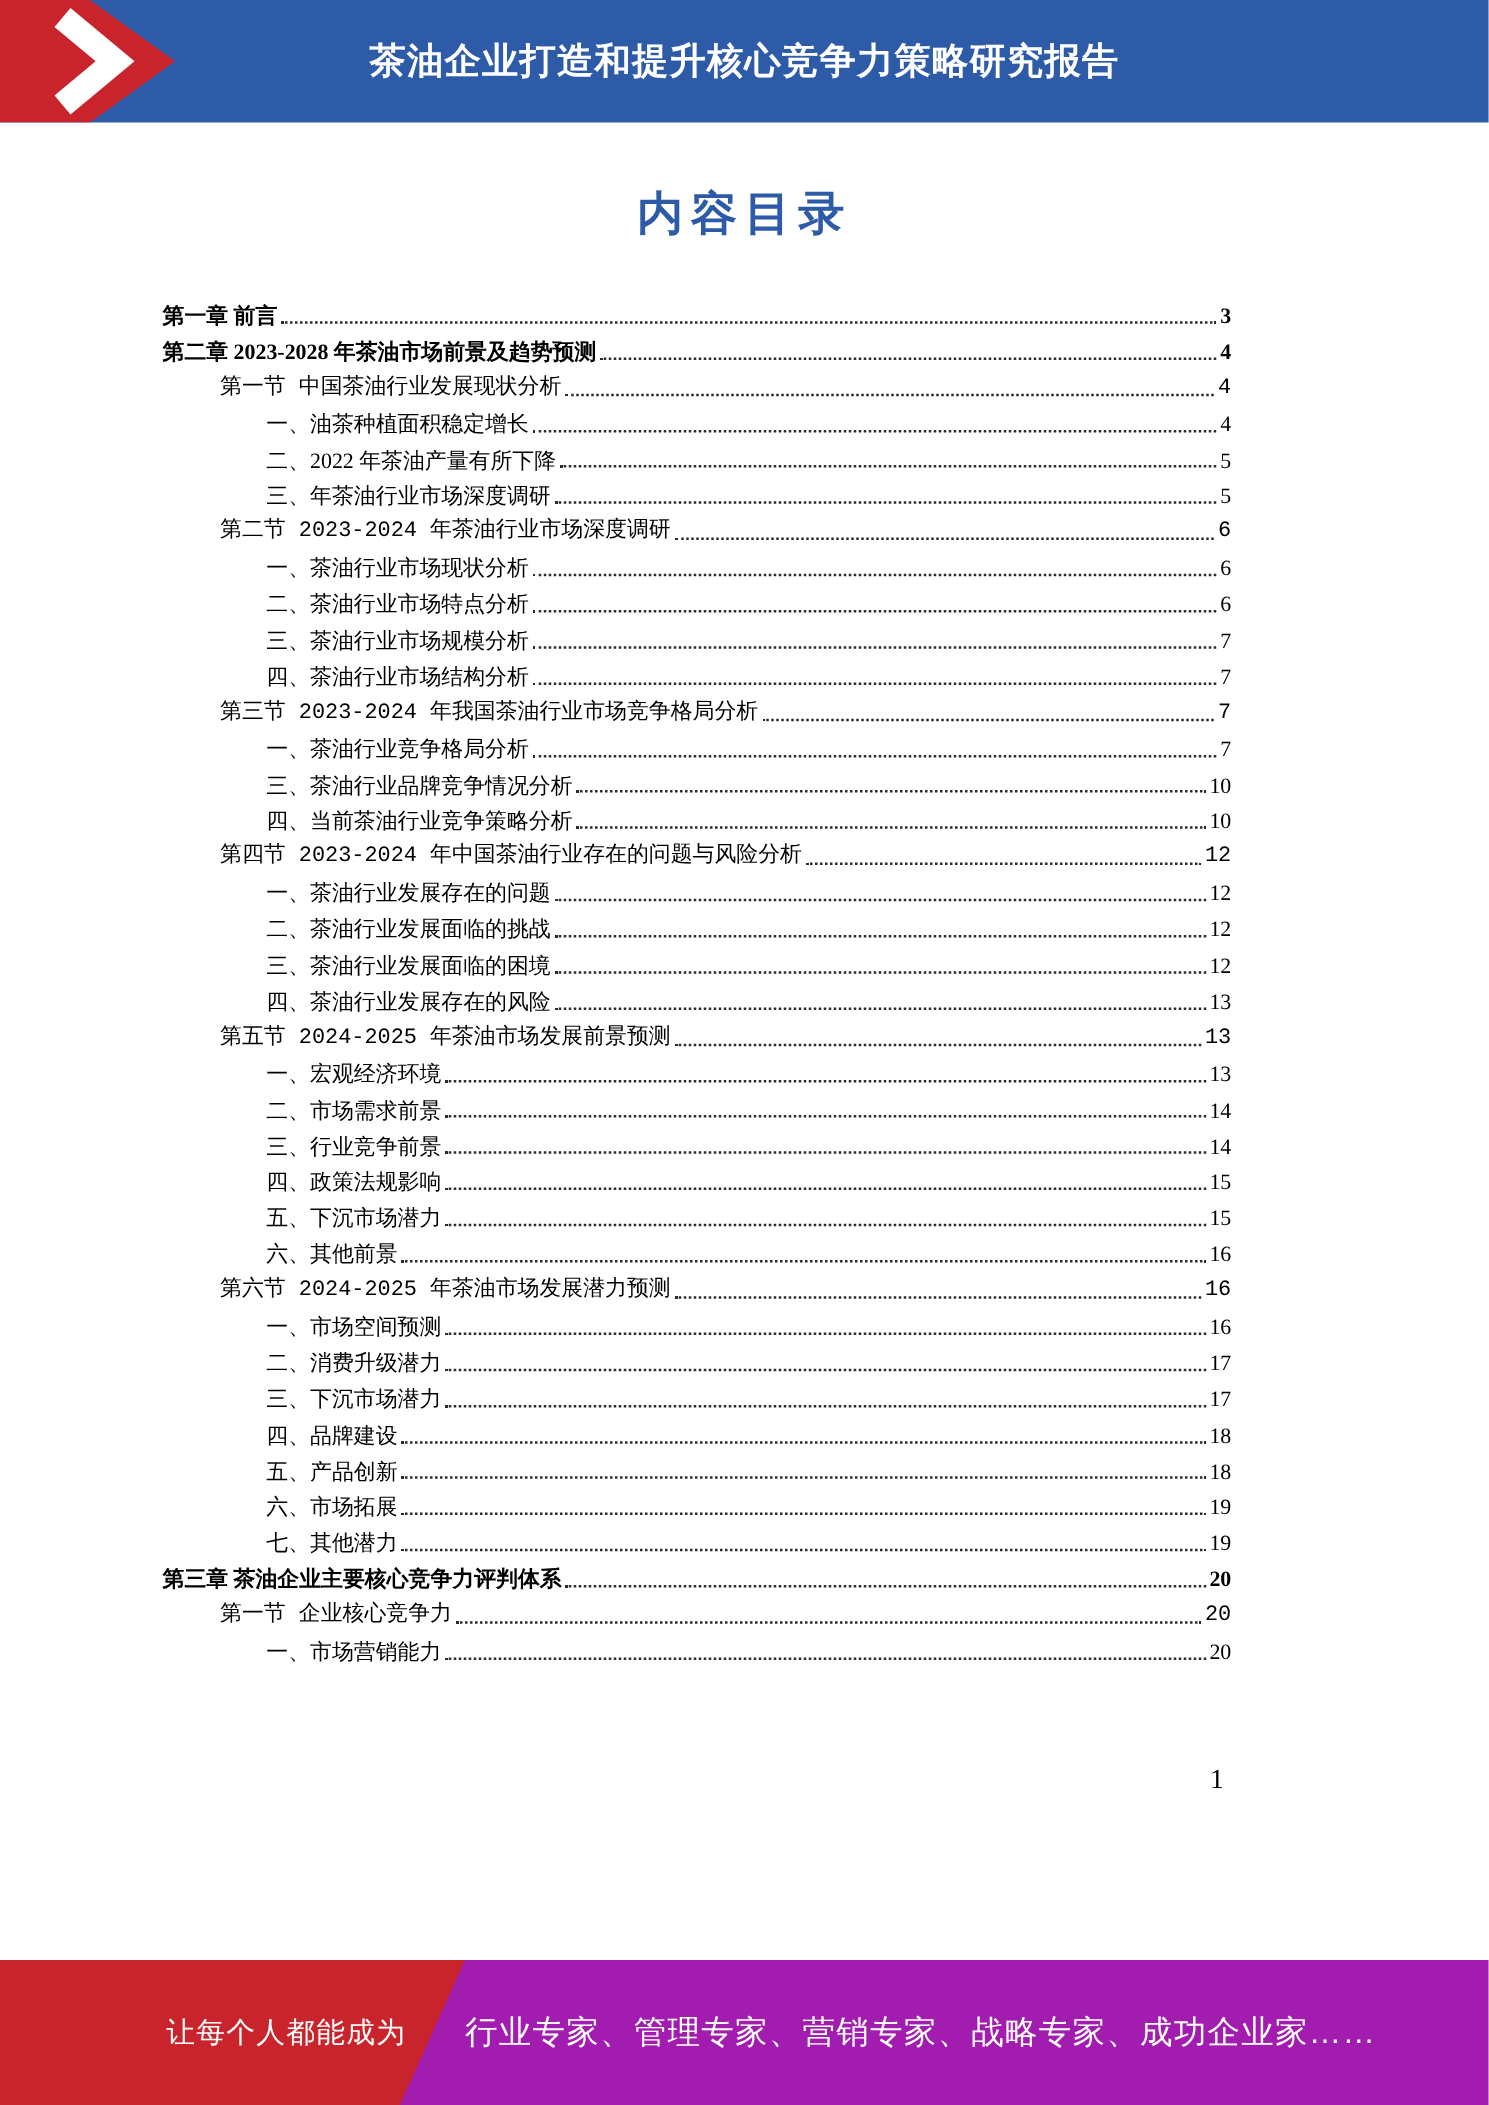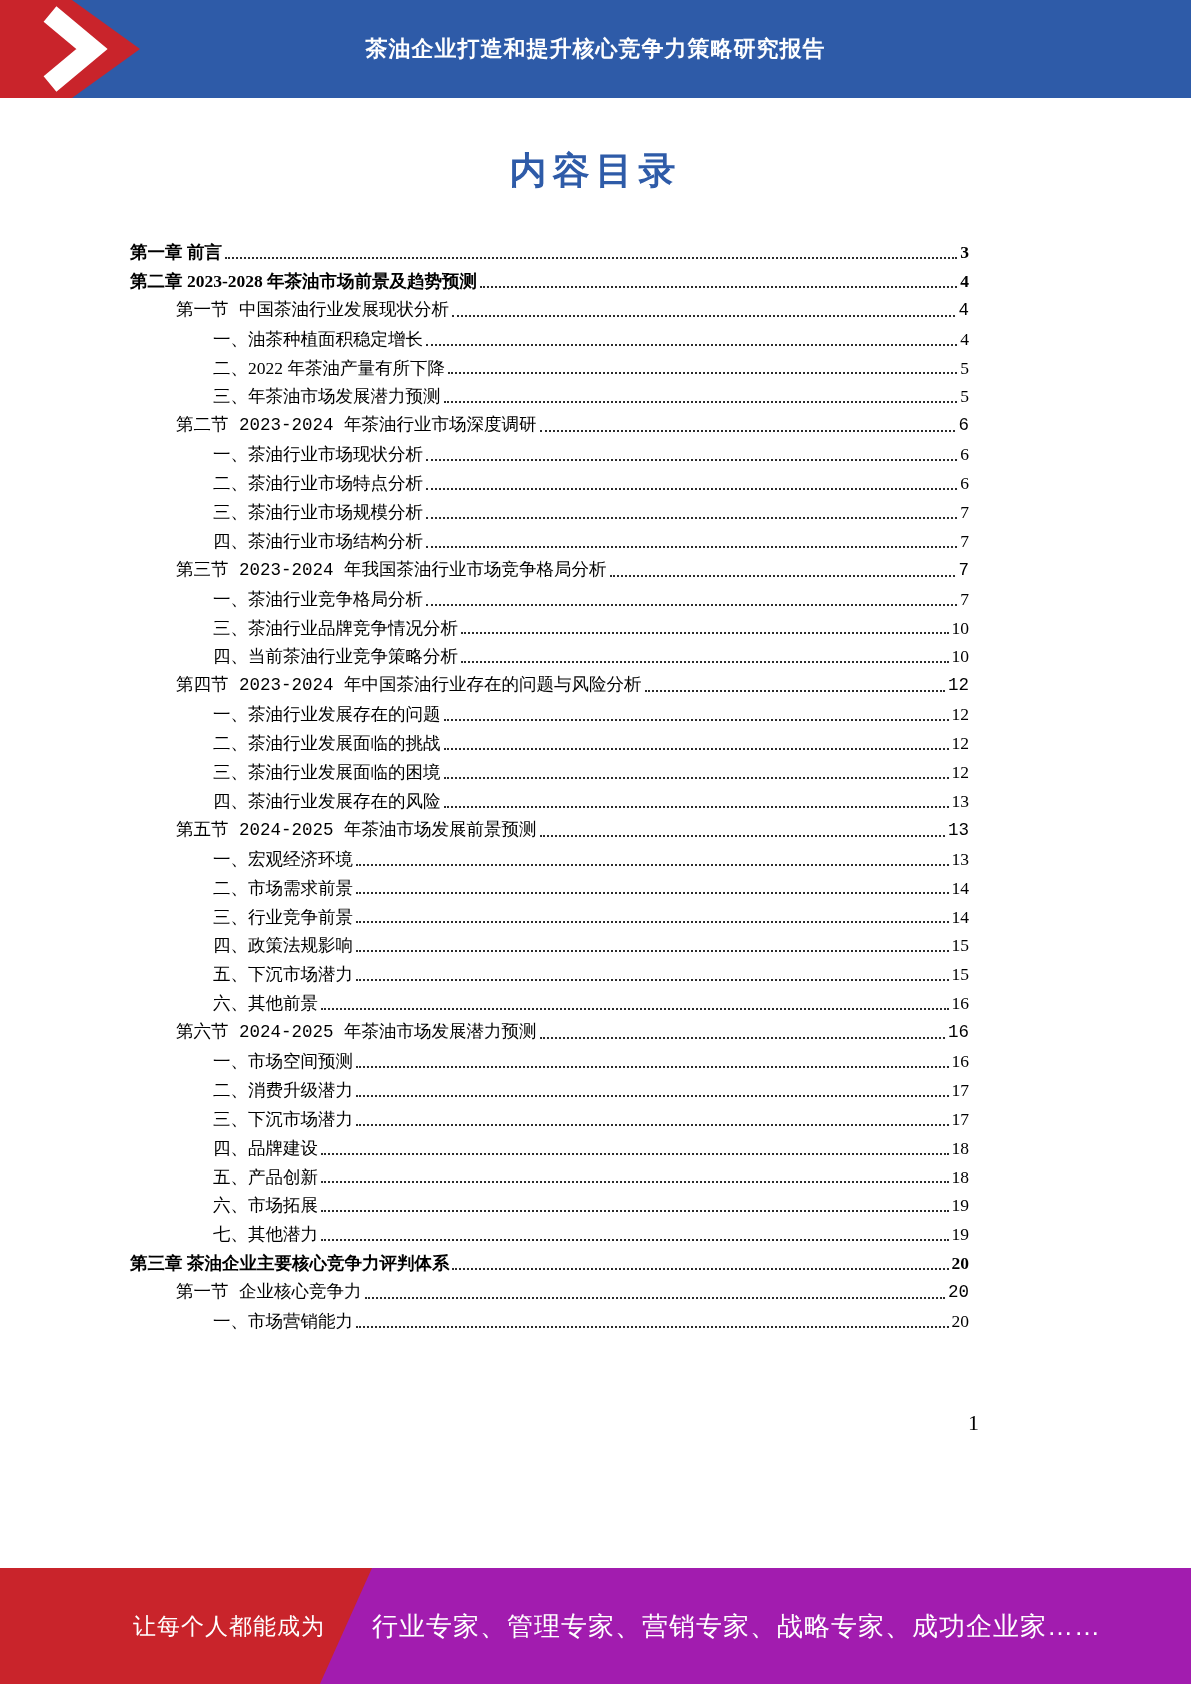"茶油企业打造和提升核心竞争力策略研究报告" .header-title { font-size: 22px -> 29px }
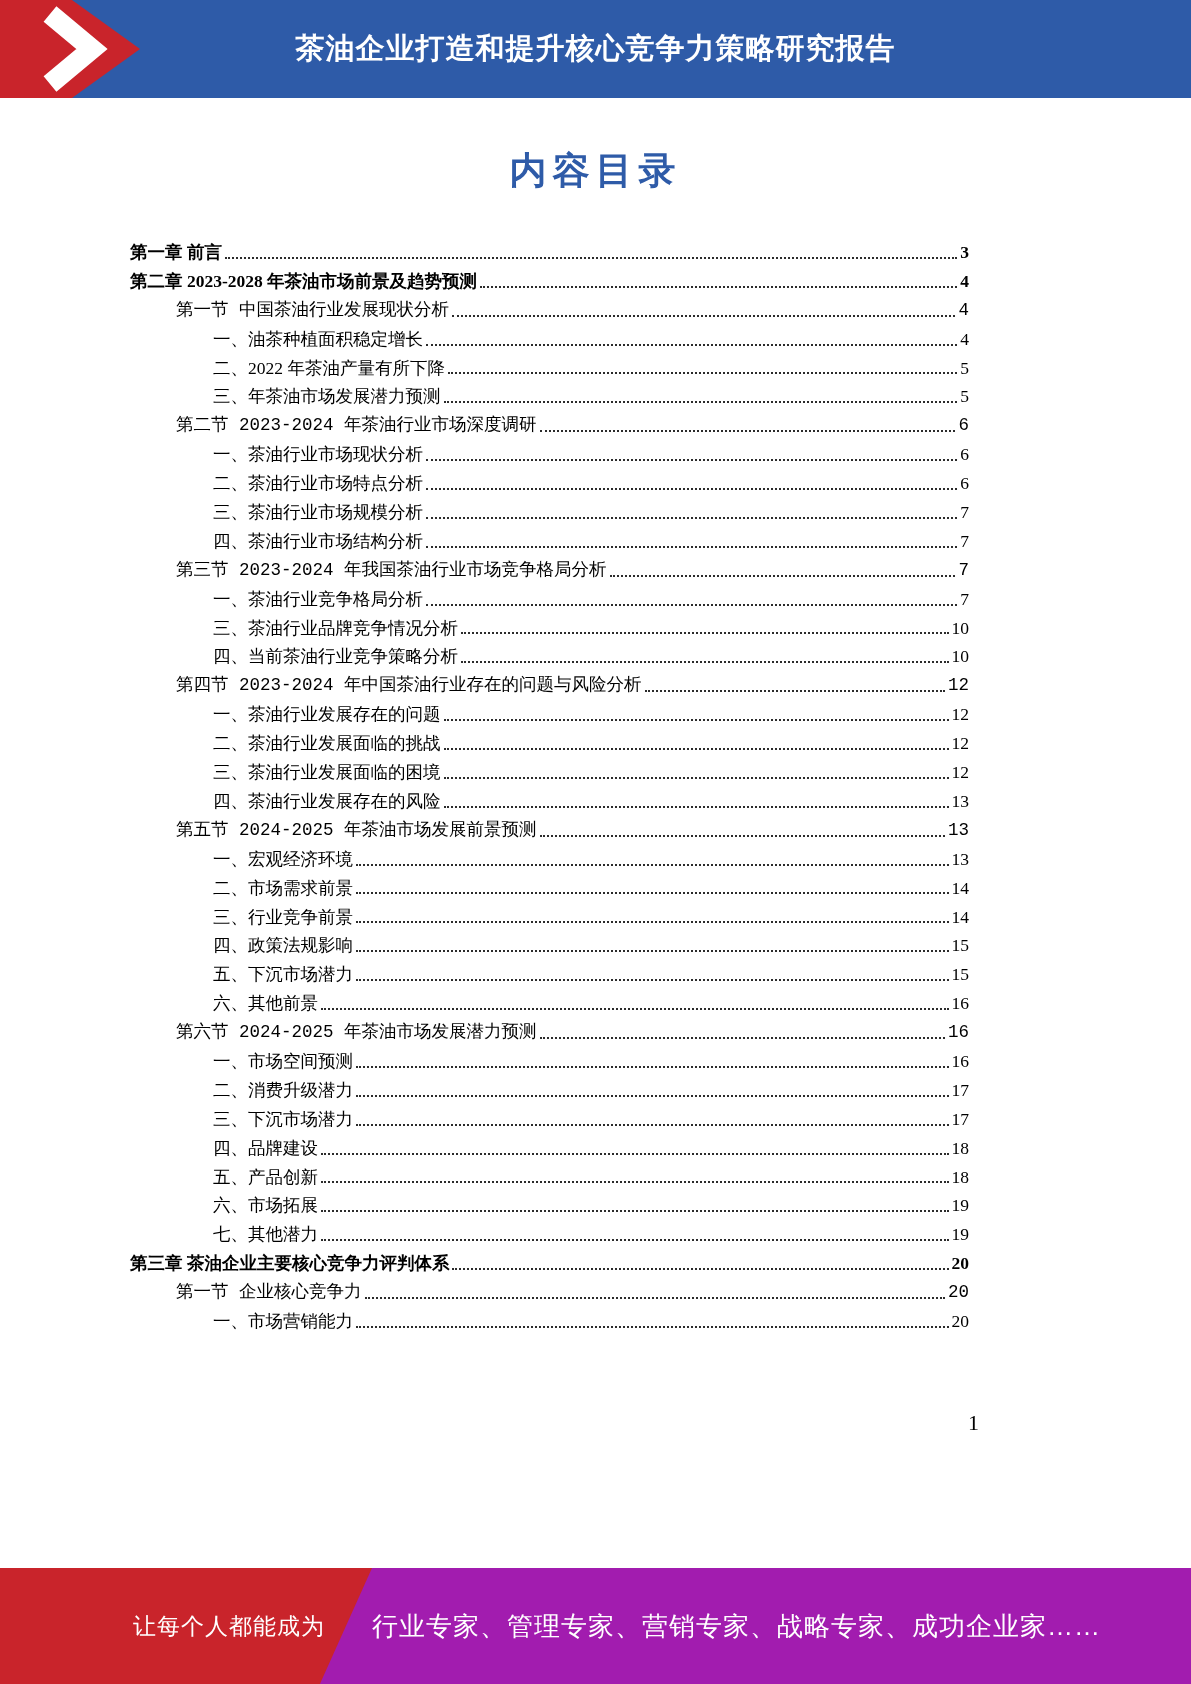"第一章 前言" .toc-list { right: 222px -> 206px }
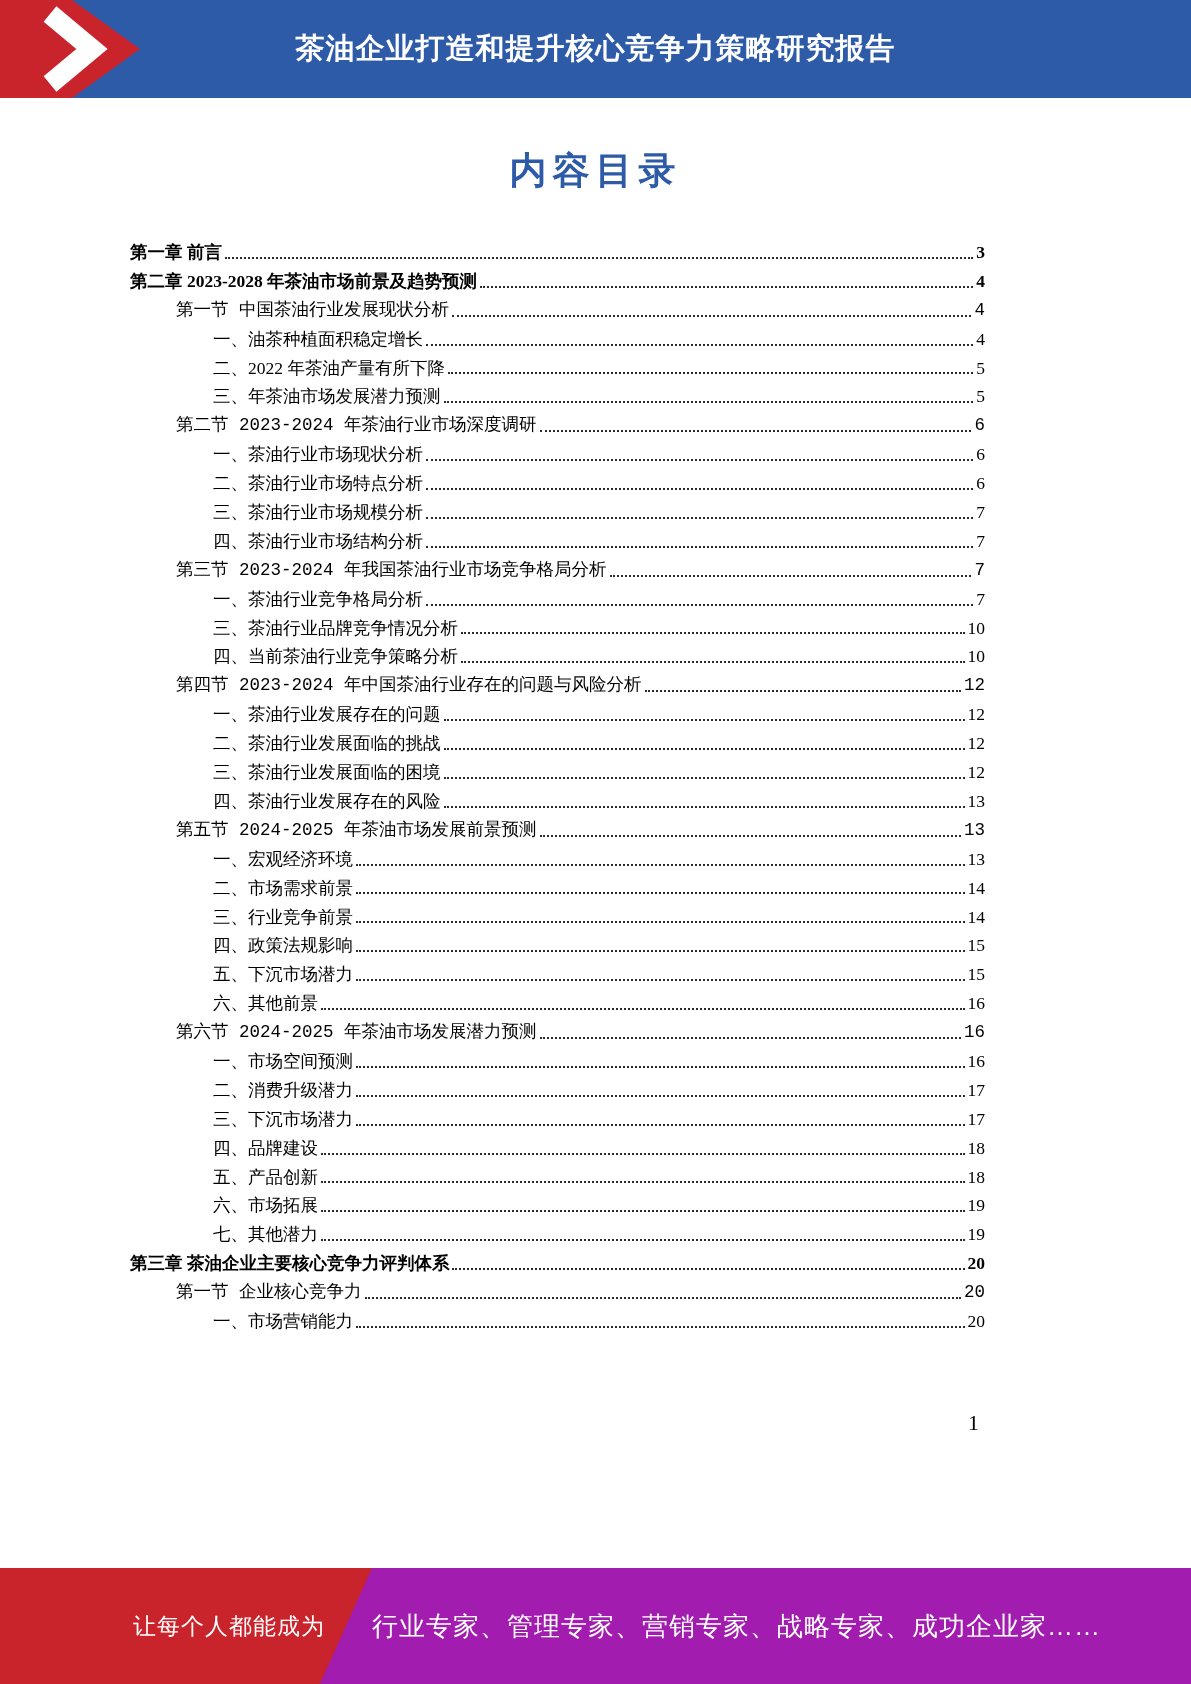"三、年茶油市场发展潜力预测" span.toc-label { text: 市场发展潜力预测 -> 行业市场深度调研 }
